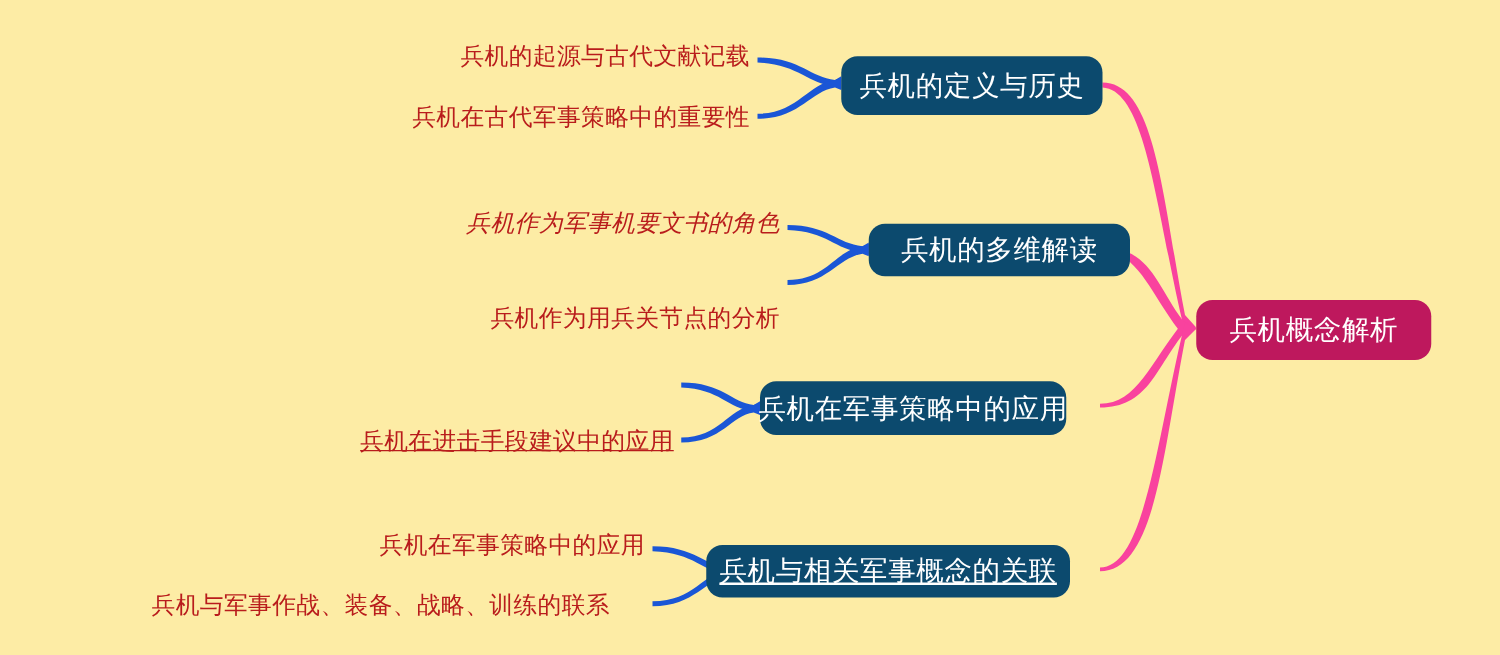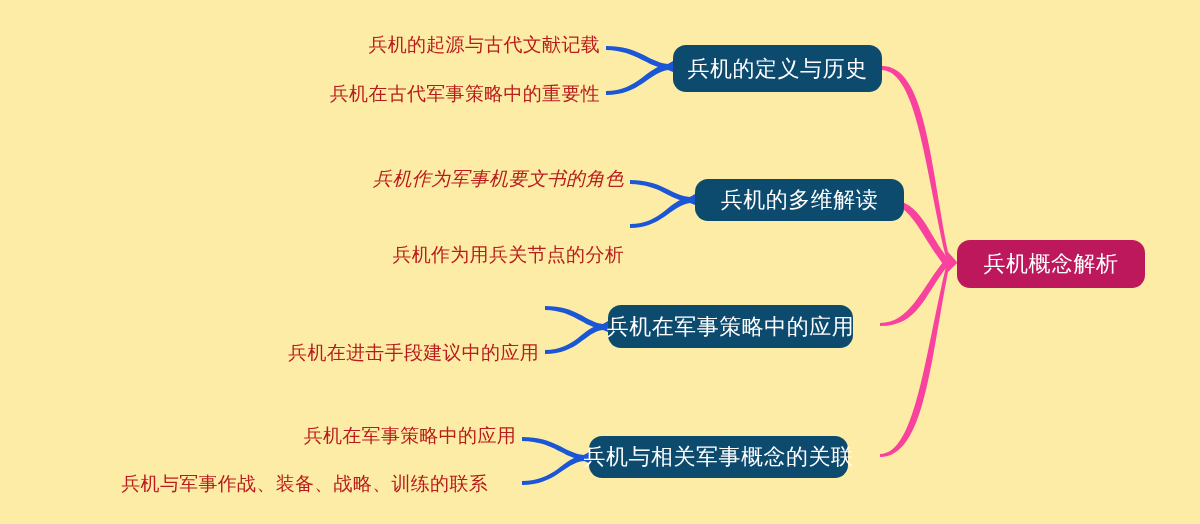"兵机在进击手段建议中的应用" div.leaf { text-decoration: none -> underline }
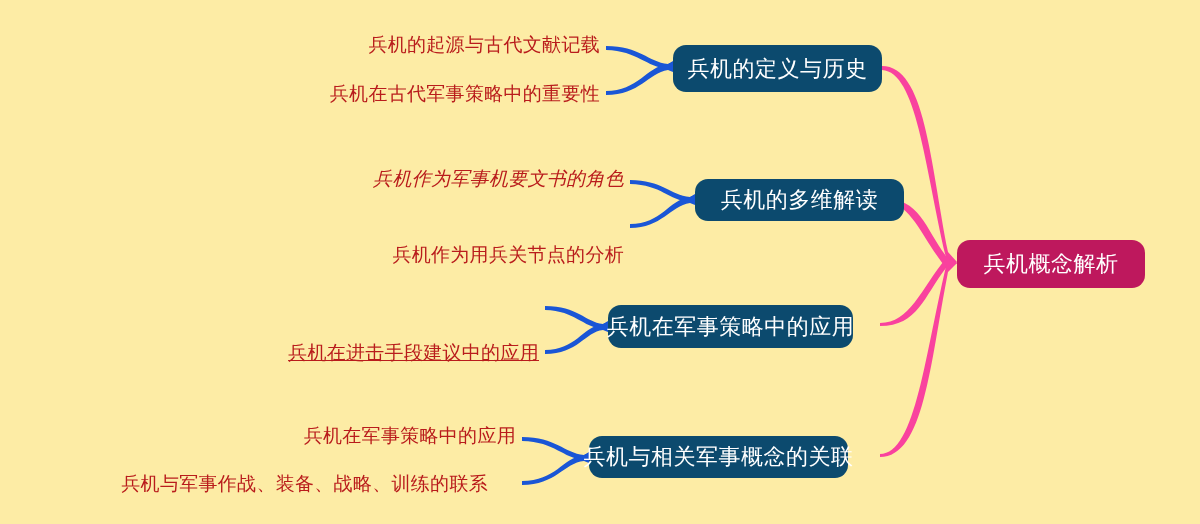"兵机与相关军事概念的关联" .b4 { left: 589px -> 565px; text-decoration: none -> underline; width: 259px -> 291px }
